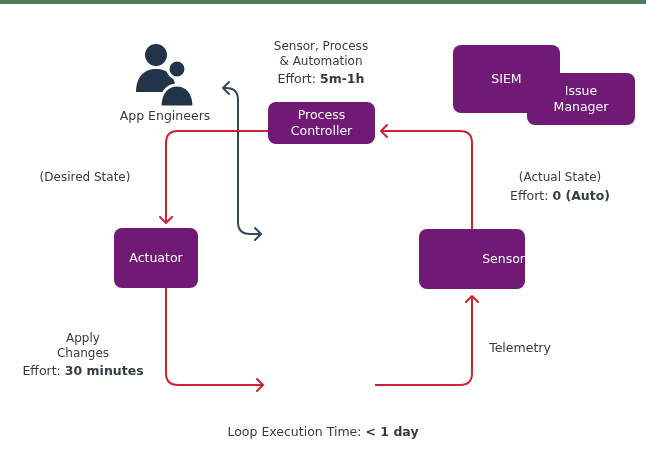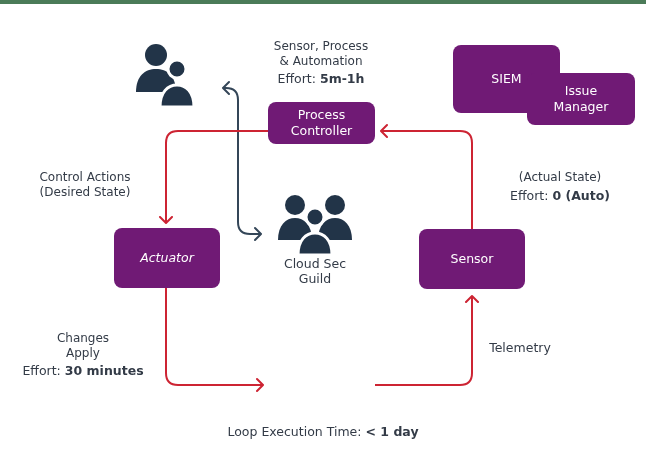"App Engineers" div.actor-label { html: none -> <div>App Engineers</div> }
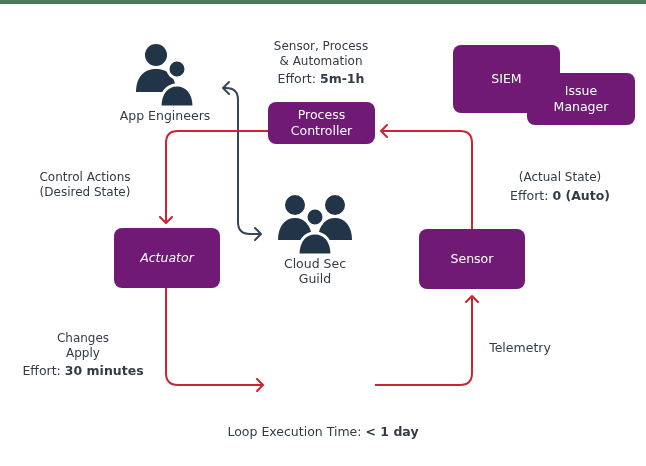"Control Actions" div { html: <div>Control Actions</div> -> none }
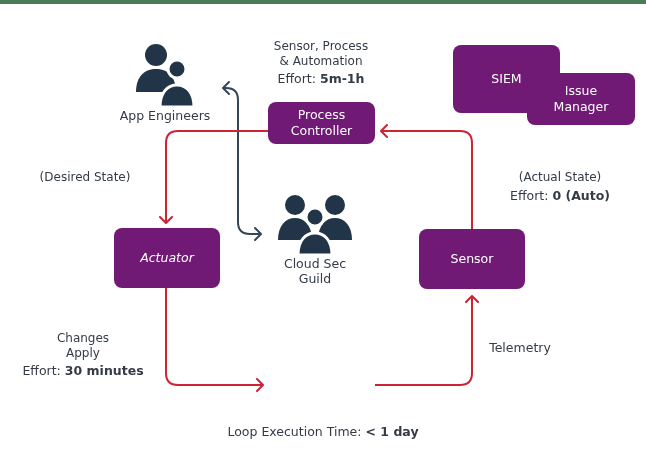"Actuator" #node-actuator { font-style: italic -> none; width: 106px -> 84px }
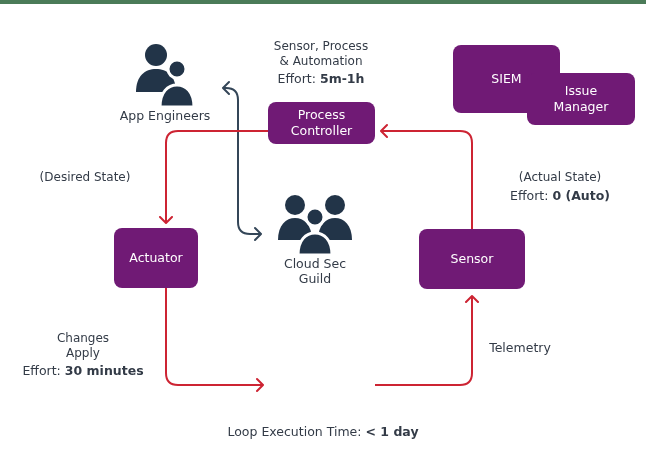"Cloud Sec Guild" div.actor { html: <div> <svg> <g> <circle></circle> <path></path> <circle></circle> <path></path> <circle></circle> <path></path> </g> </svg> <div>Cloud Sec Guild</div> </div> -> none }
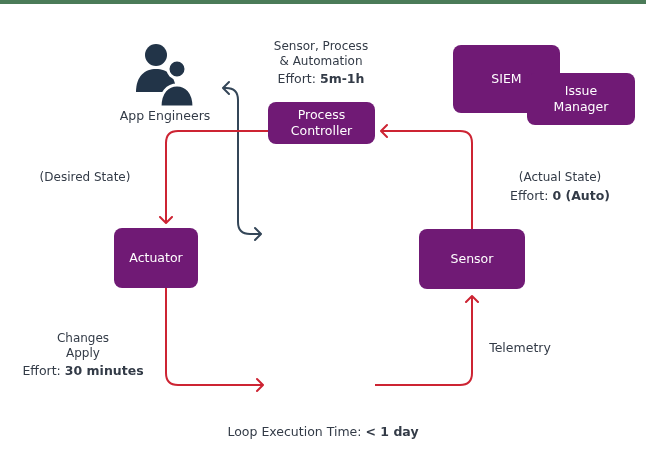"Sensor" #node-sensor { justify-content: none -> flex-end }
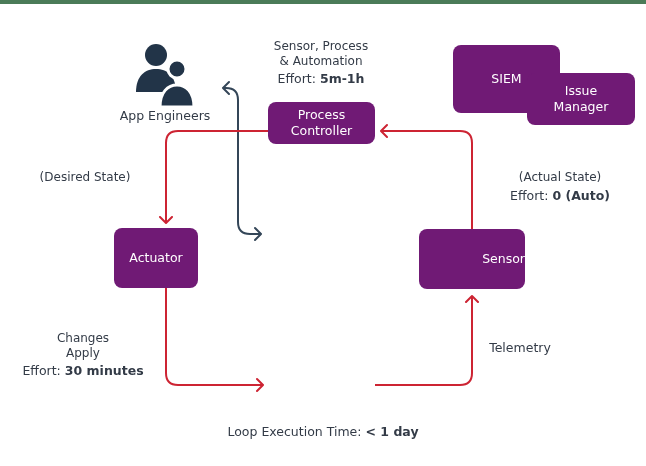"Changes" div { order: before "Apply" -> after "Apply" }
